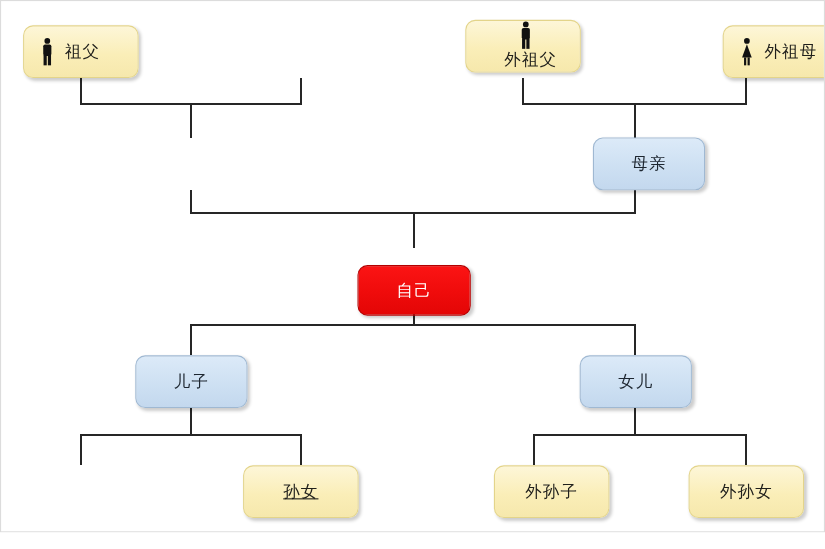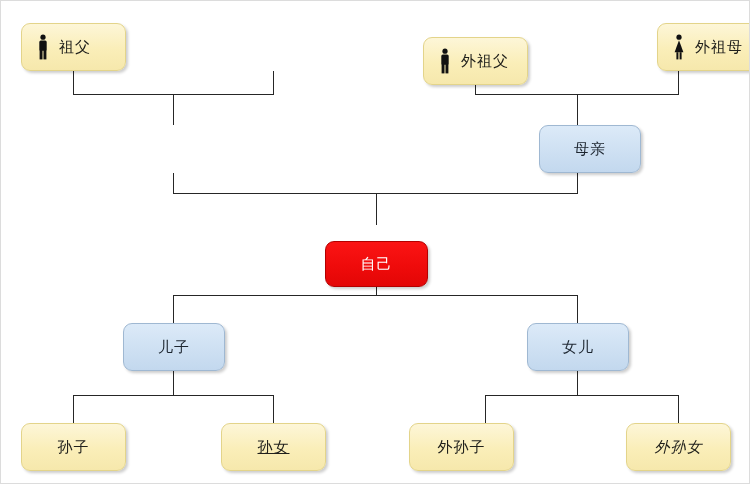"外祖父" div.node { flex-direction: none -> column; top: 36px -> 17px }
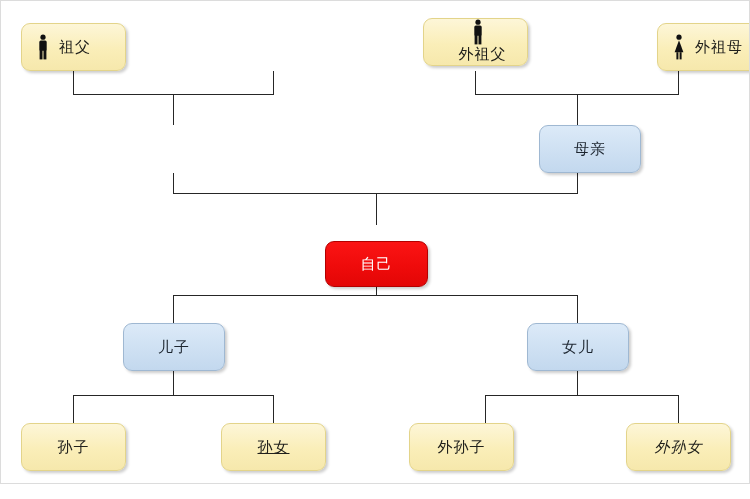"孙子" div.node { html: <div> <span>孙子</span> </div> -> none }
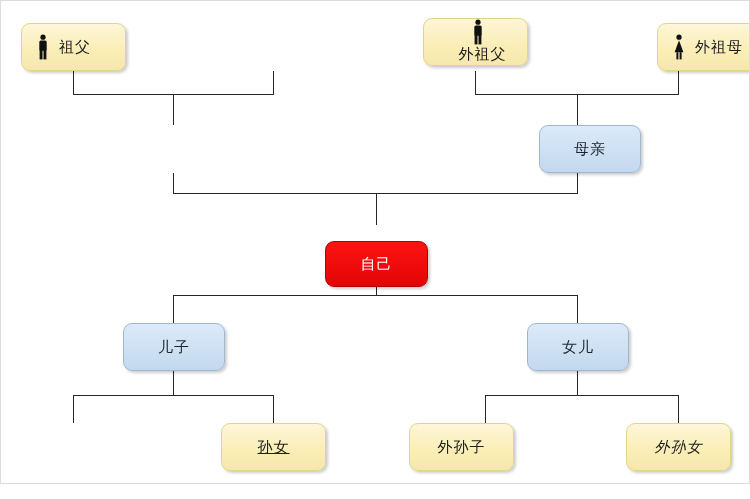"外孙子" div.node { left: 408px -> 448px }
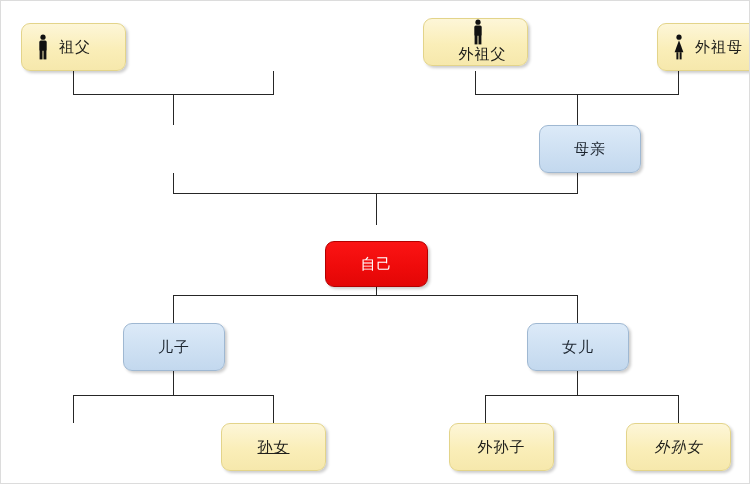"外孙女" div.node { font-style: italic -> none }
